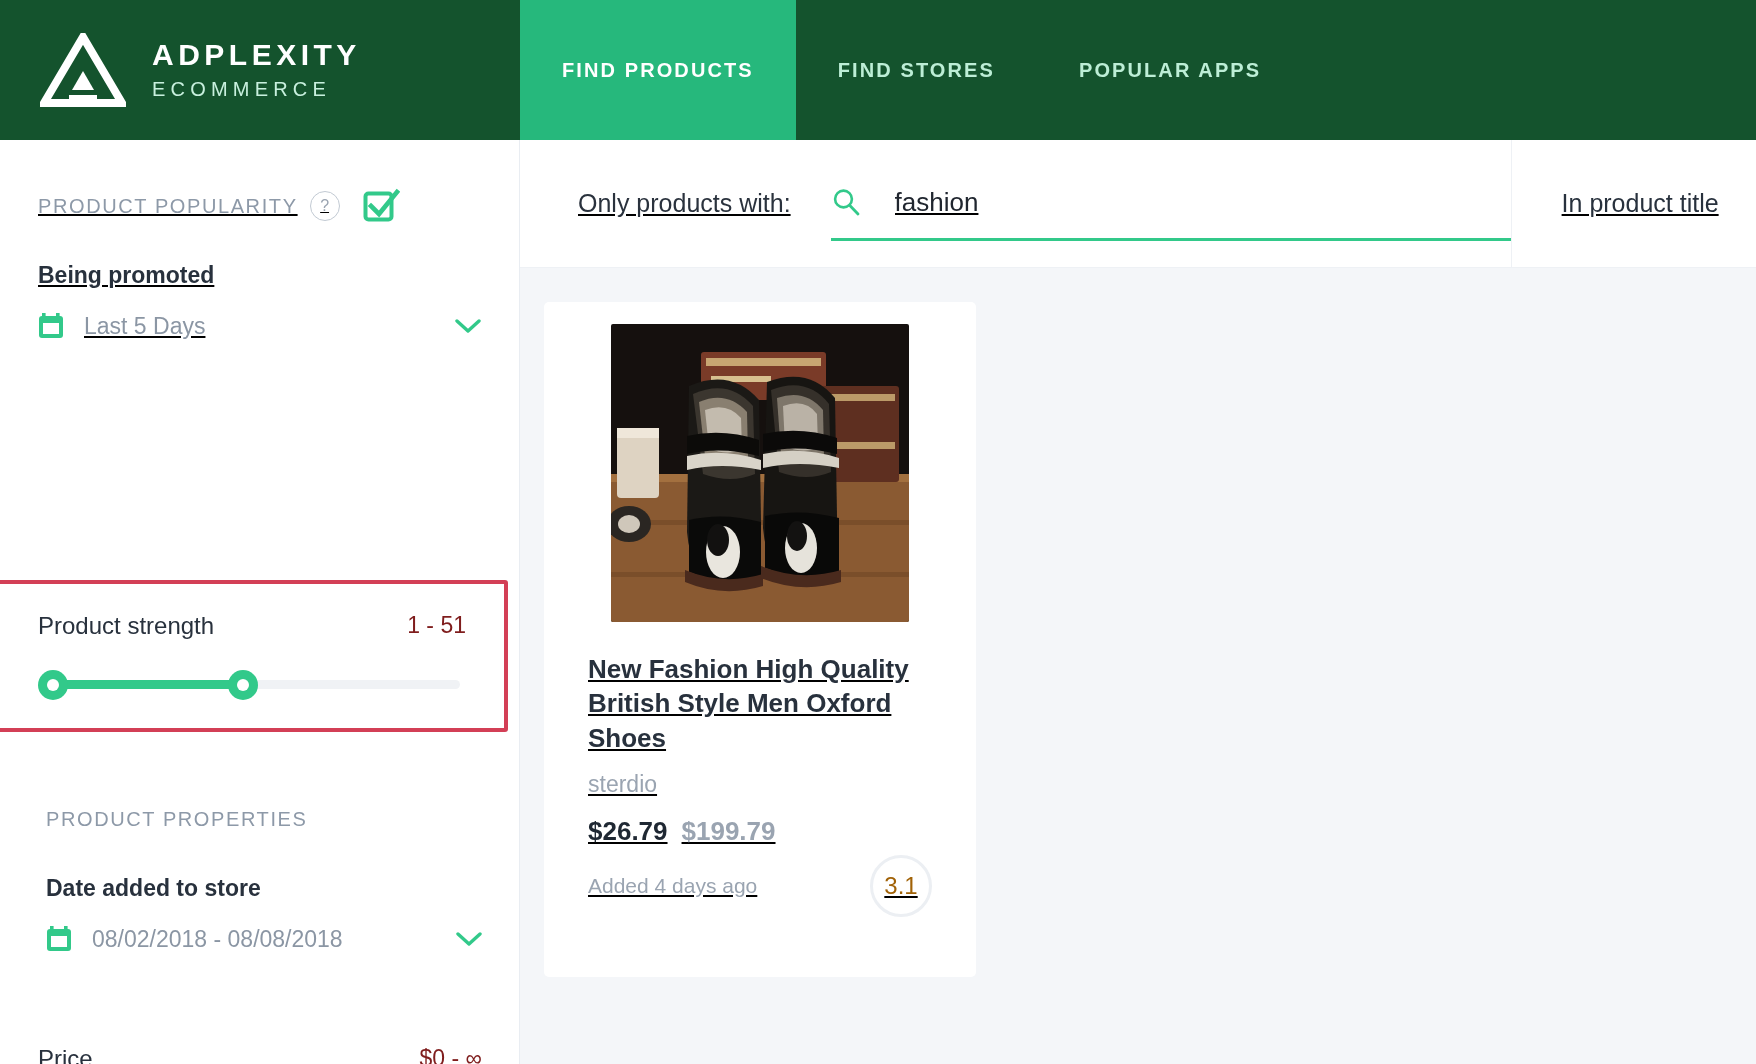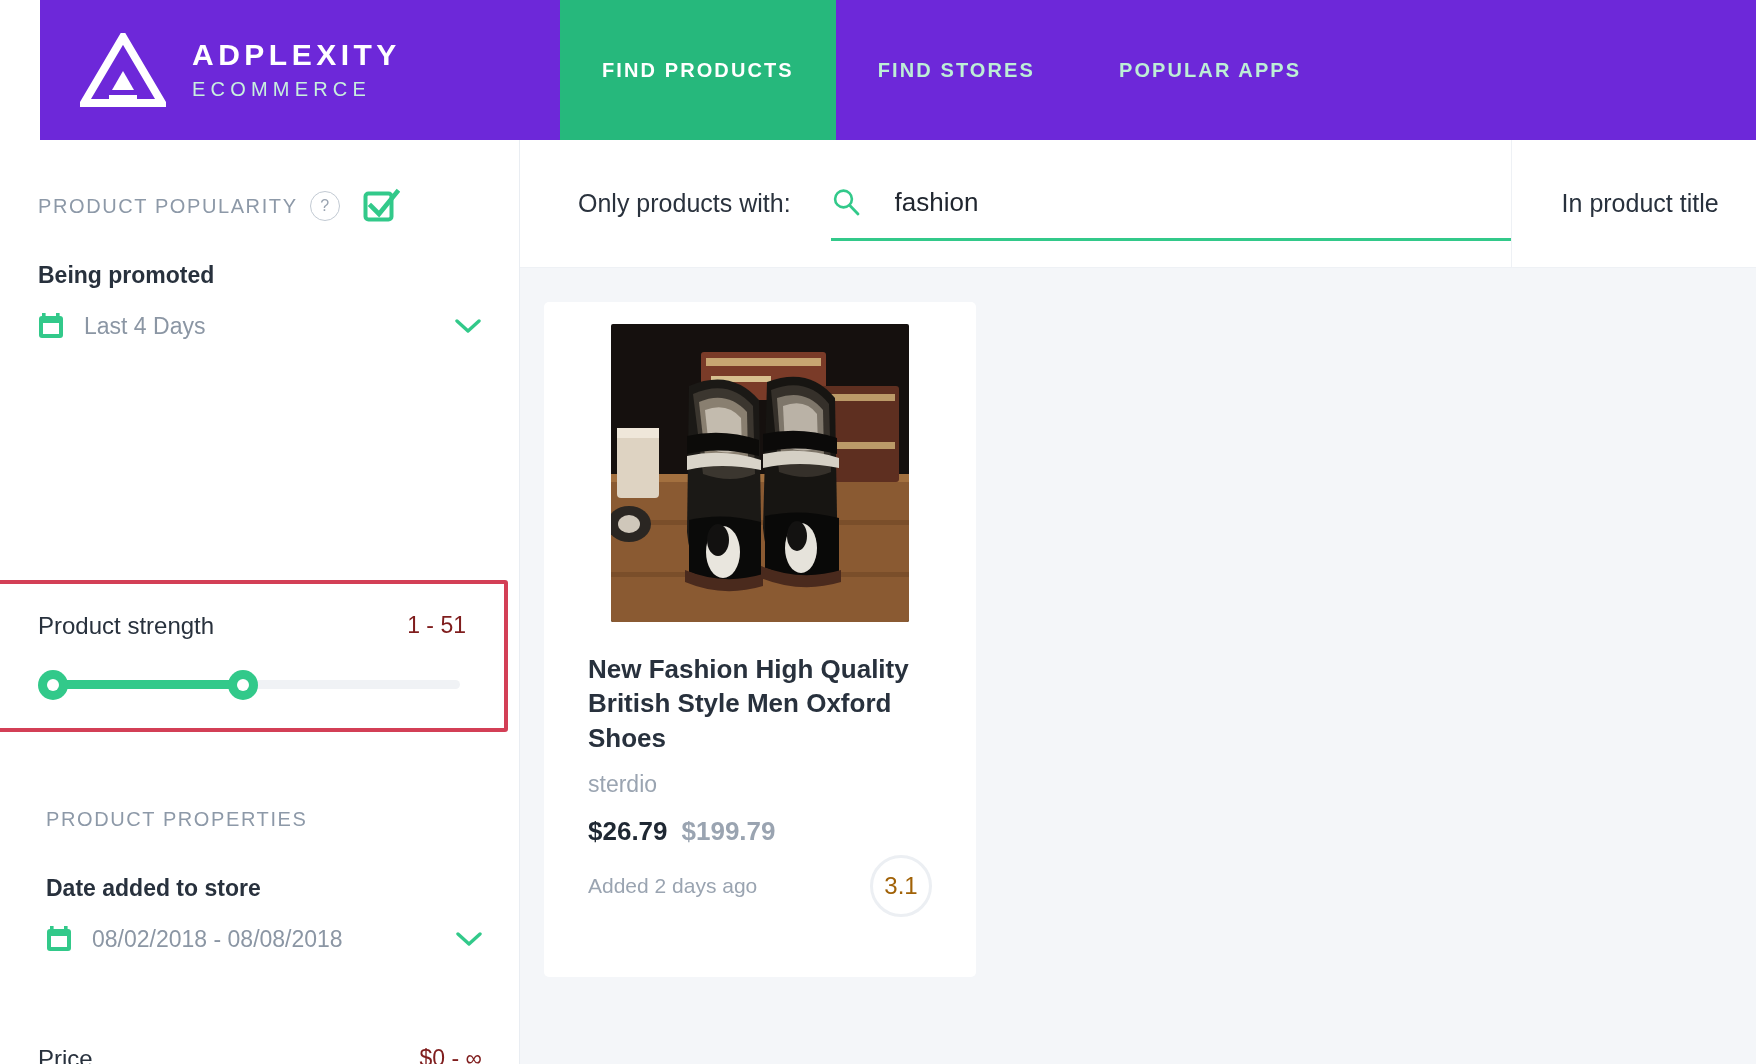"ADPLEXITY" .topbar { background: #6d28d9 -> #14532d; margin-left: 40px -> none }
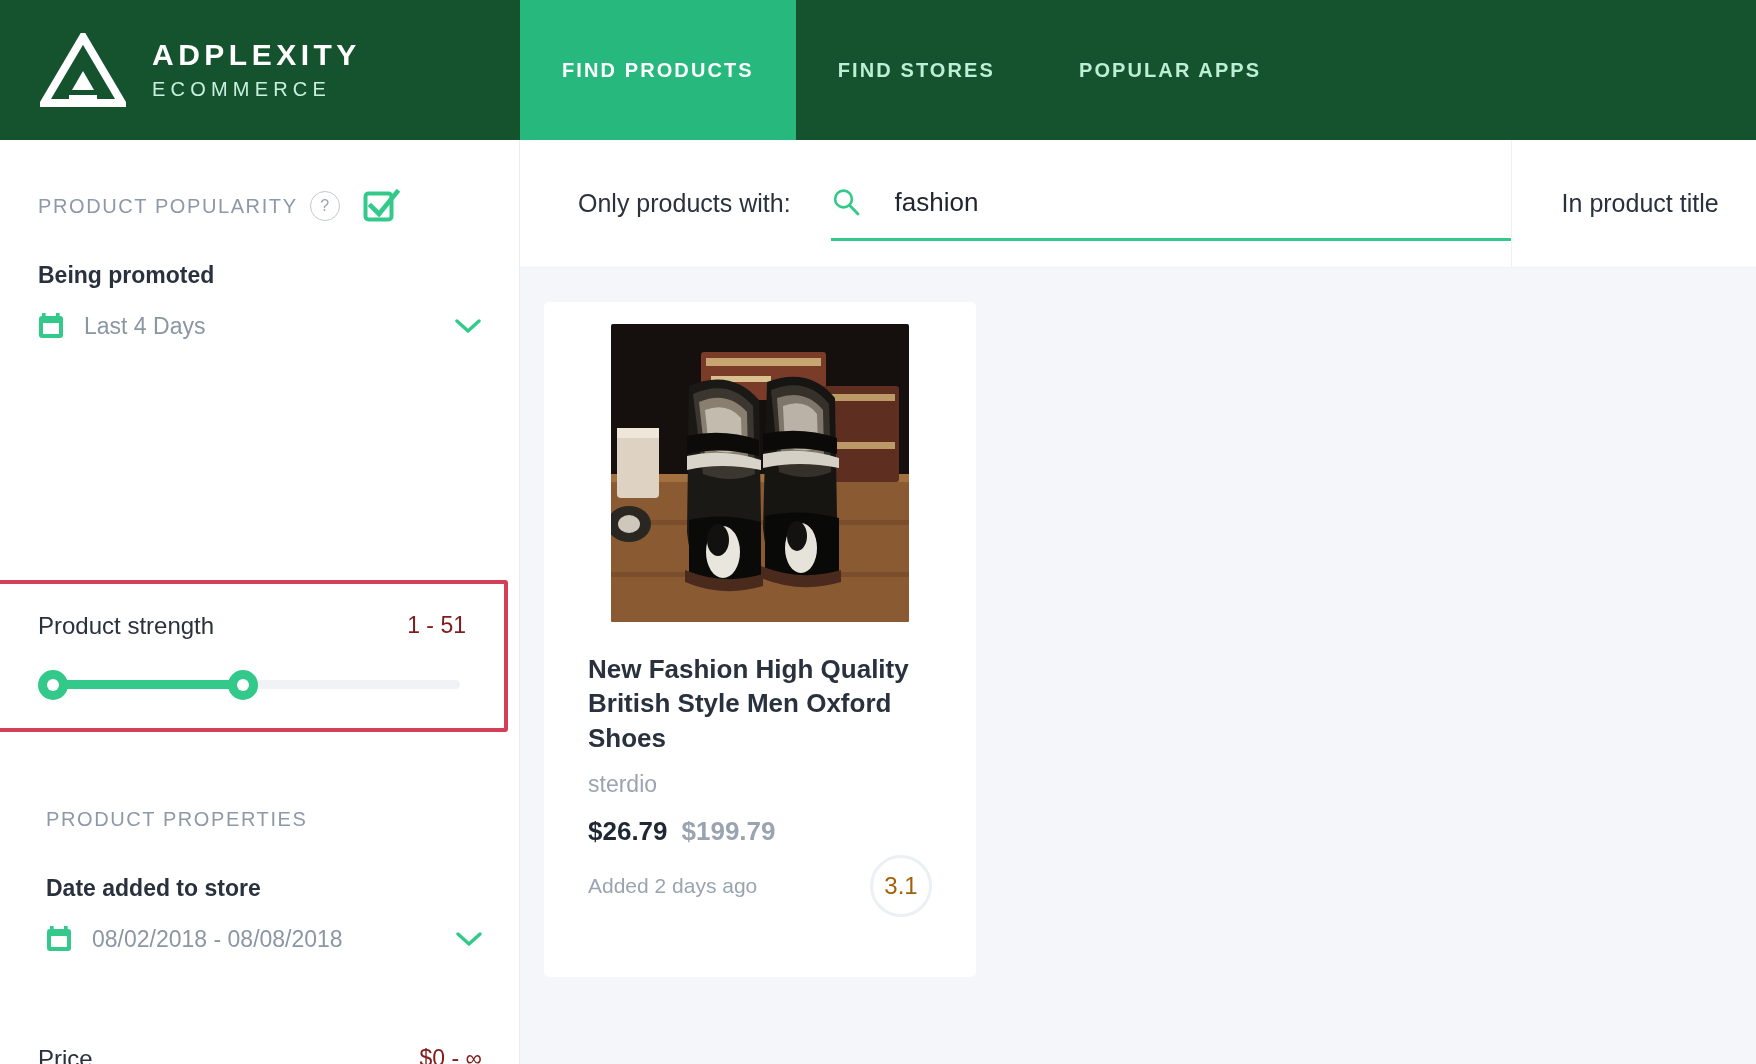"PRODUCT POPULARITY" .body { text-decoration: none -> underline }
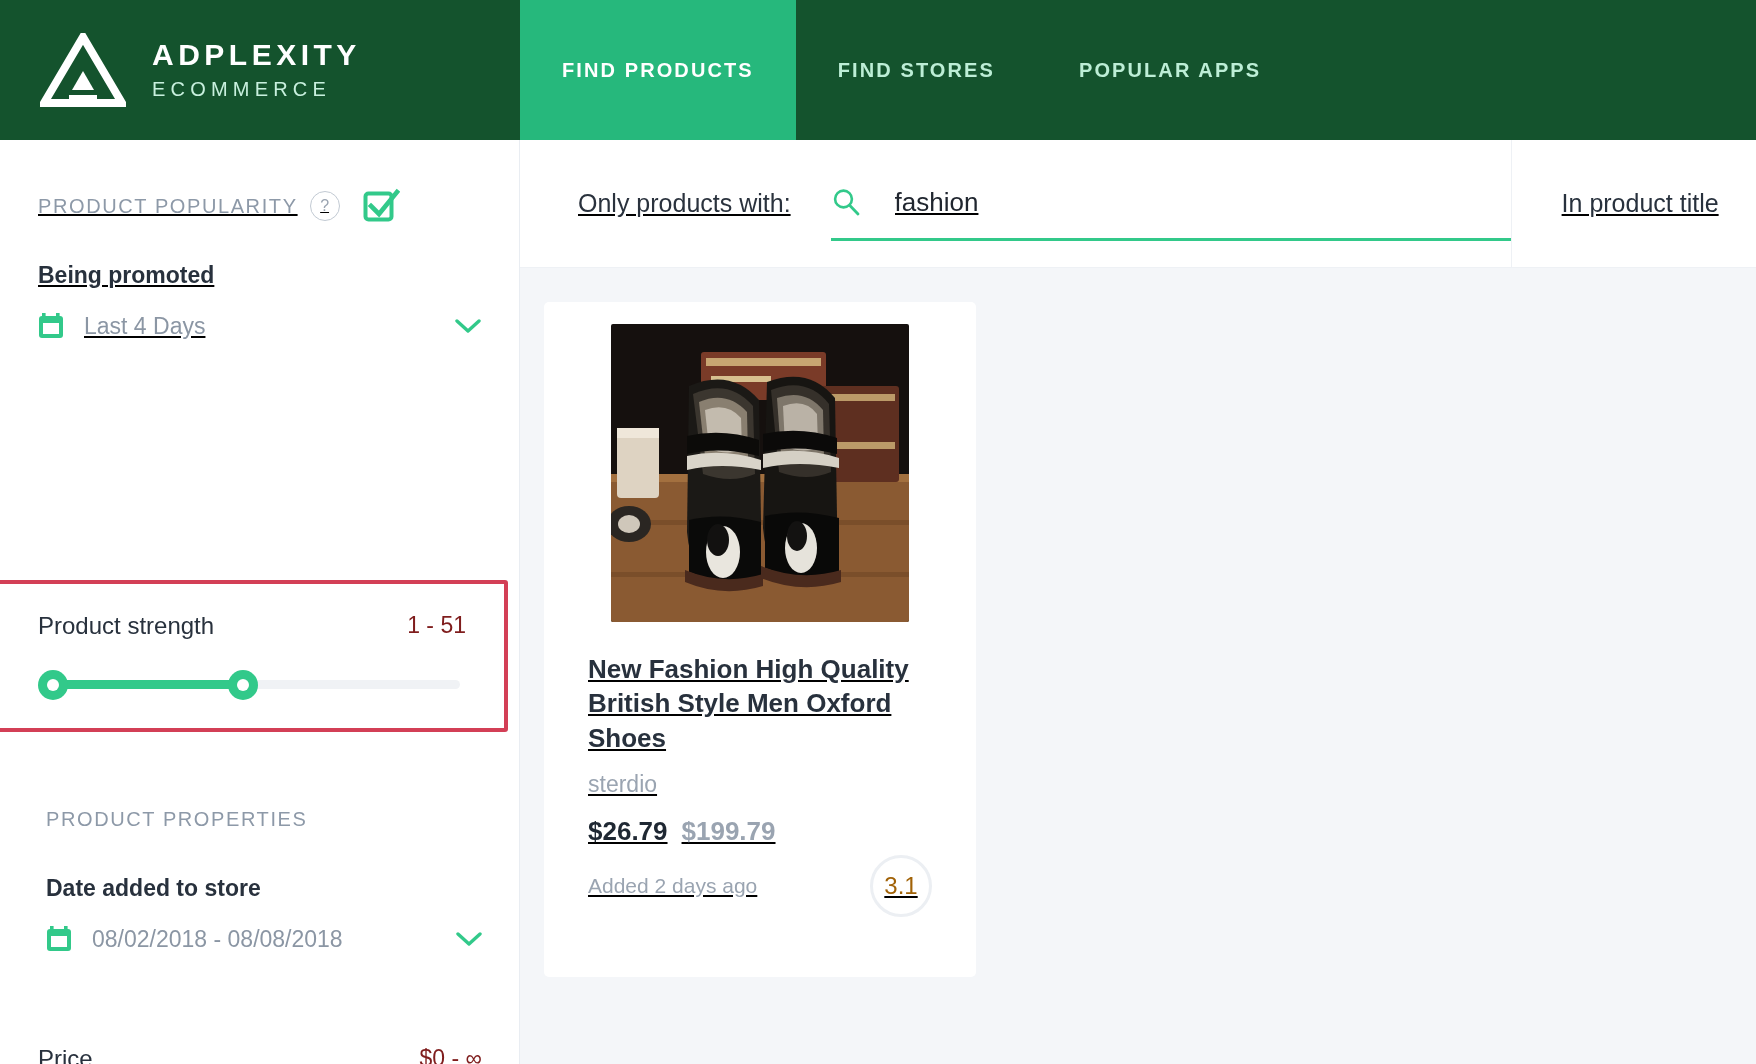"Last 4 Days" span.date-text { text: 4 -> 5 }
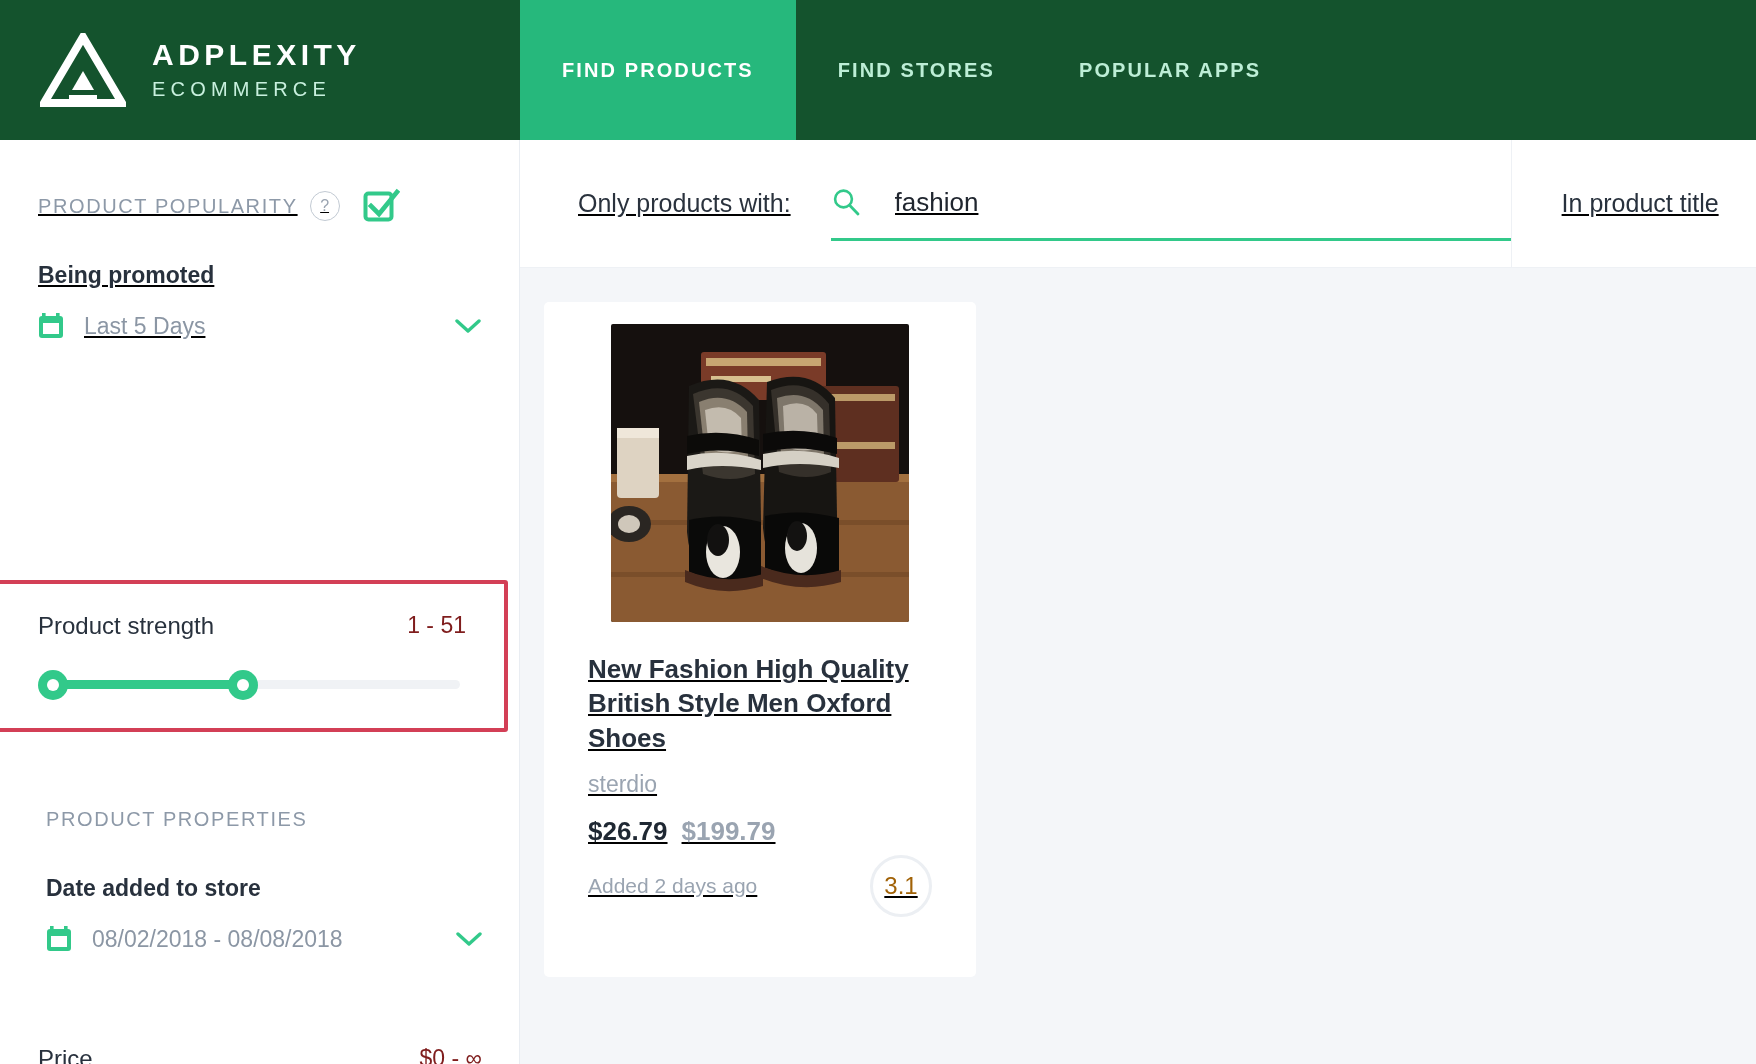"Added 2 days ago" span.card-added { text: 2 -> 4 }
